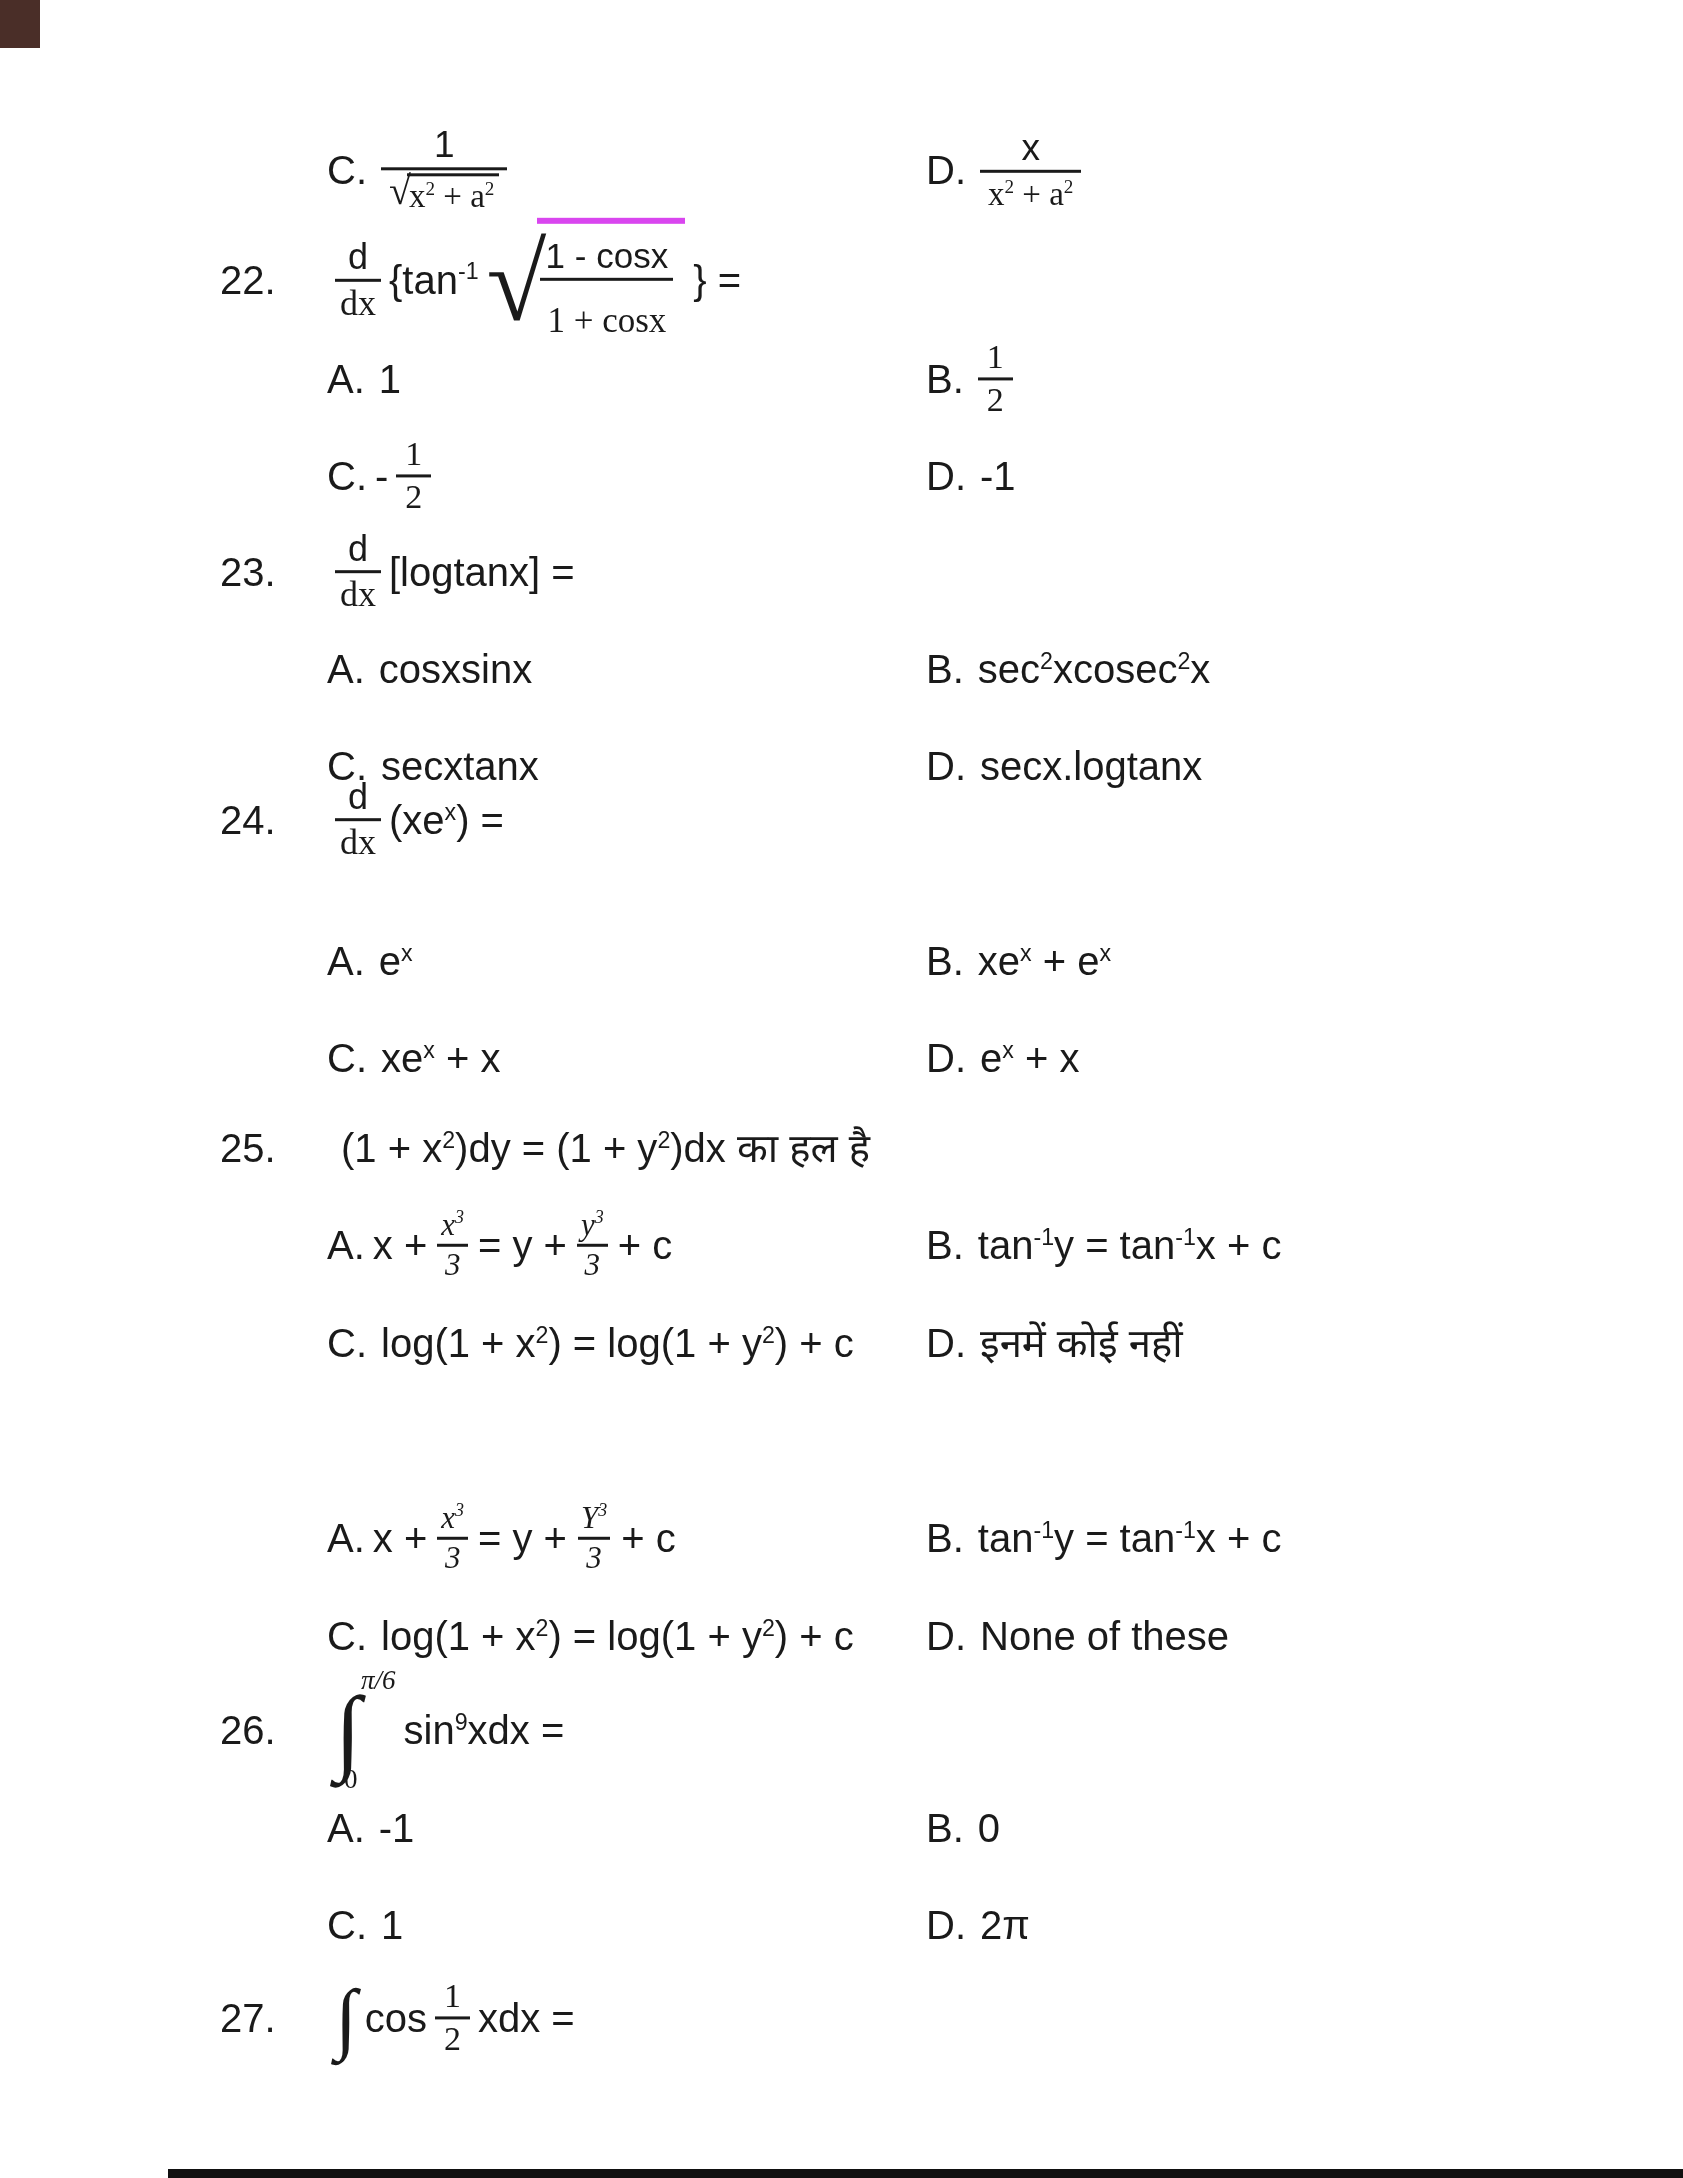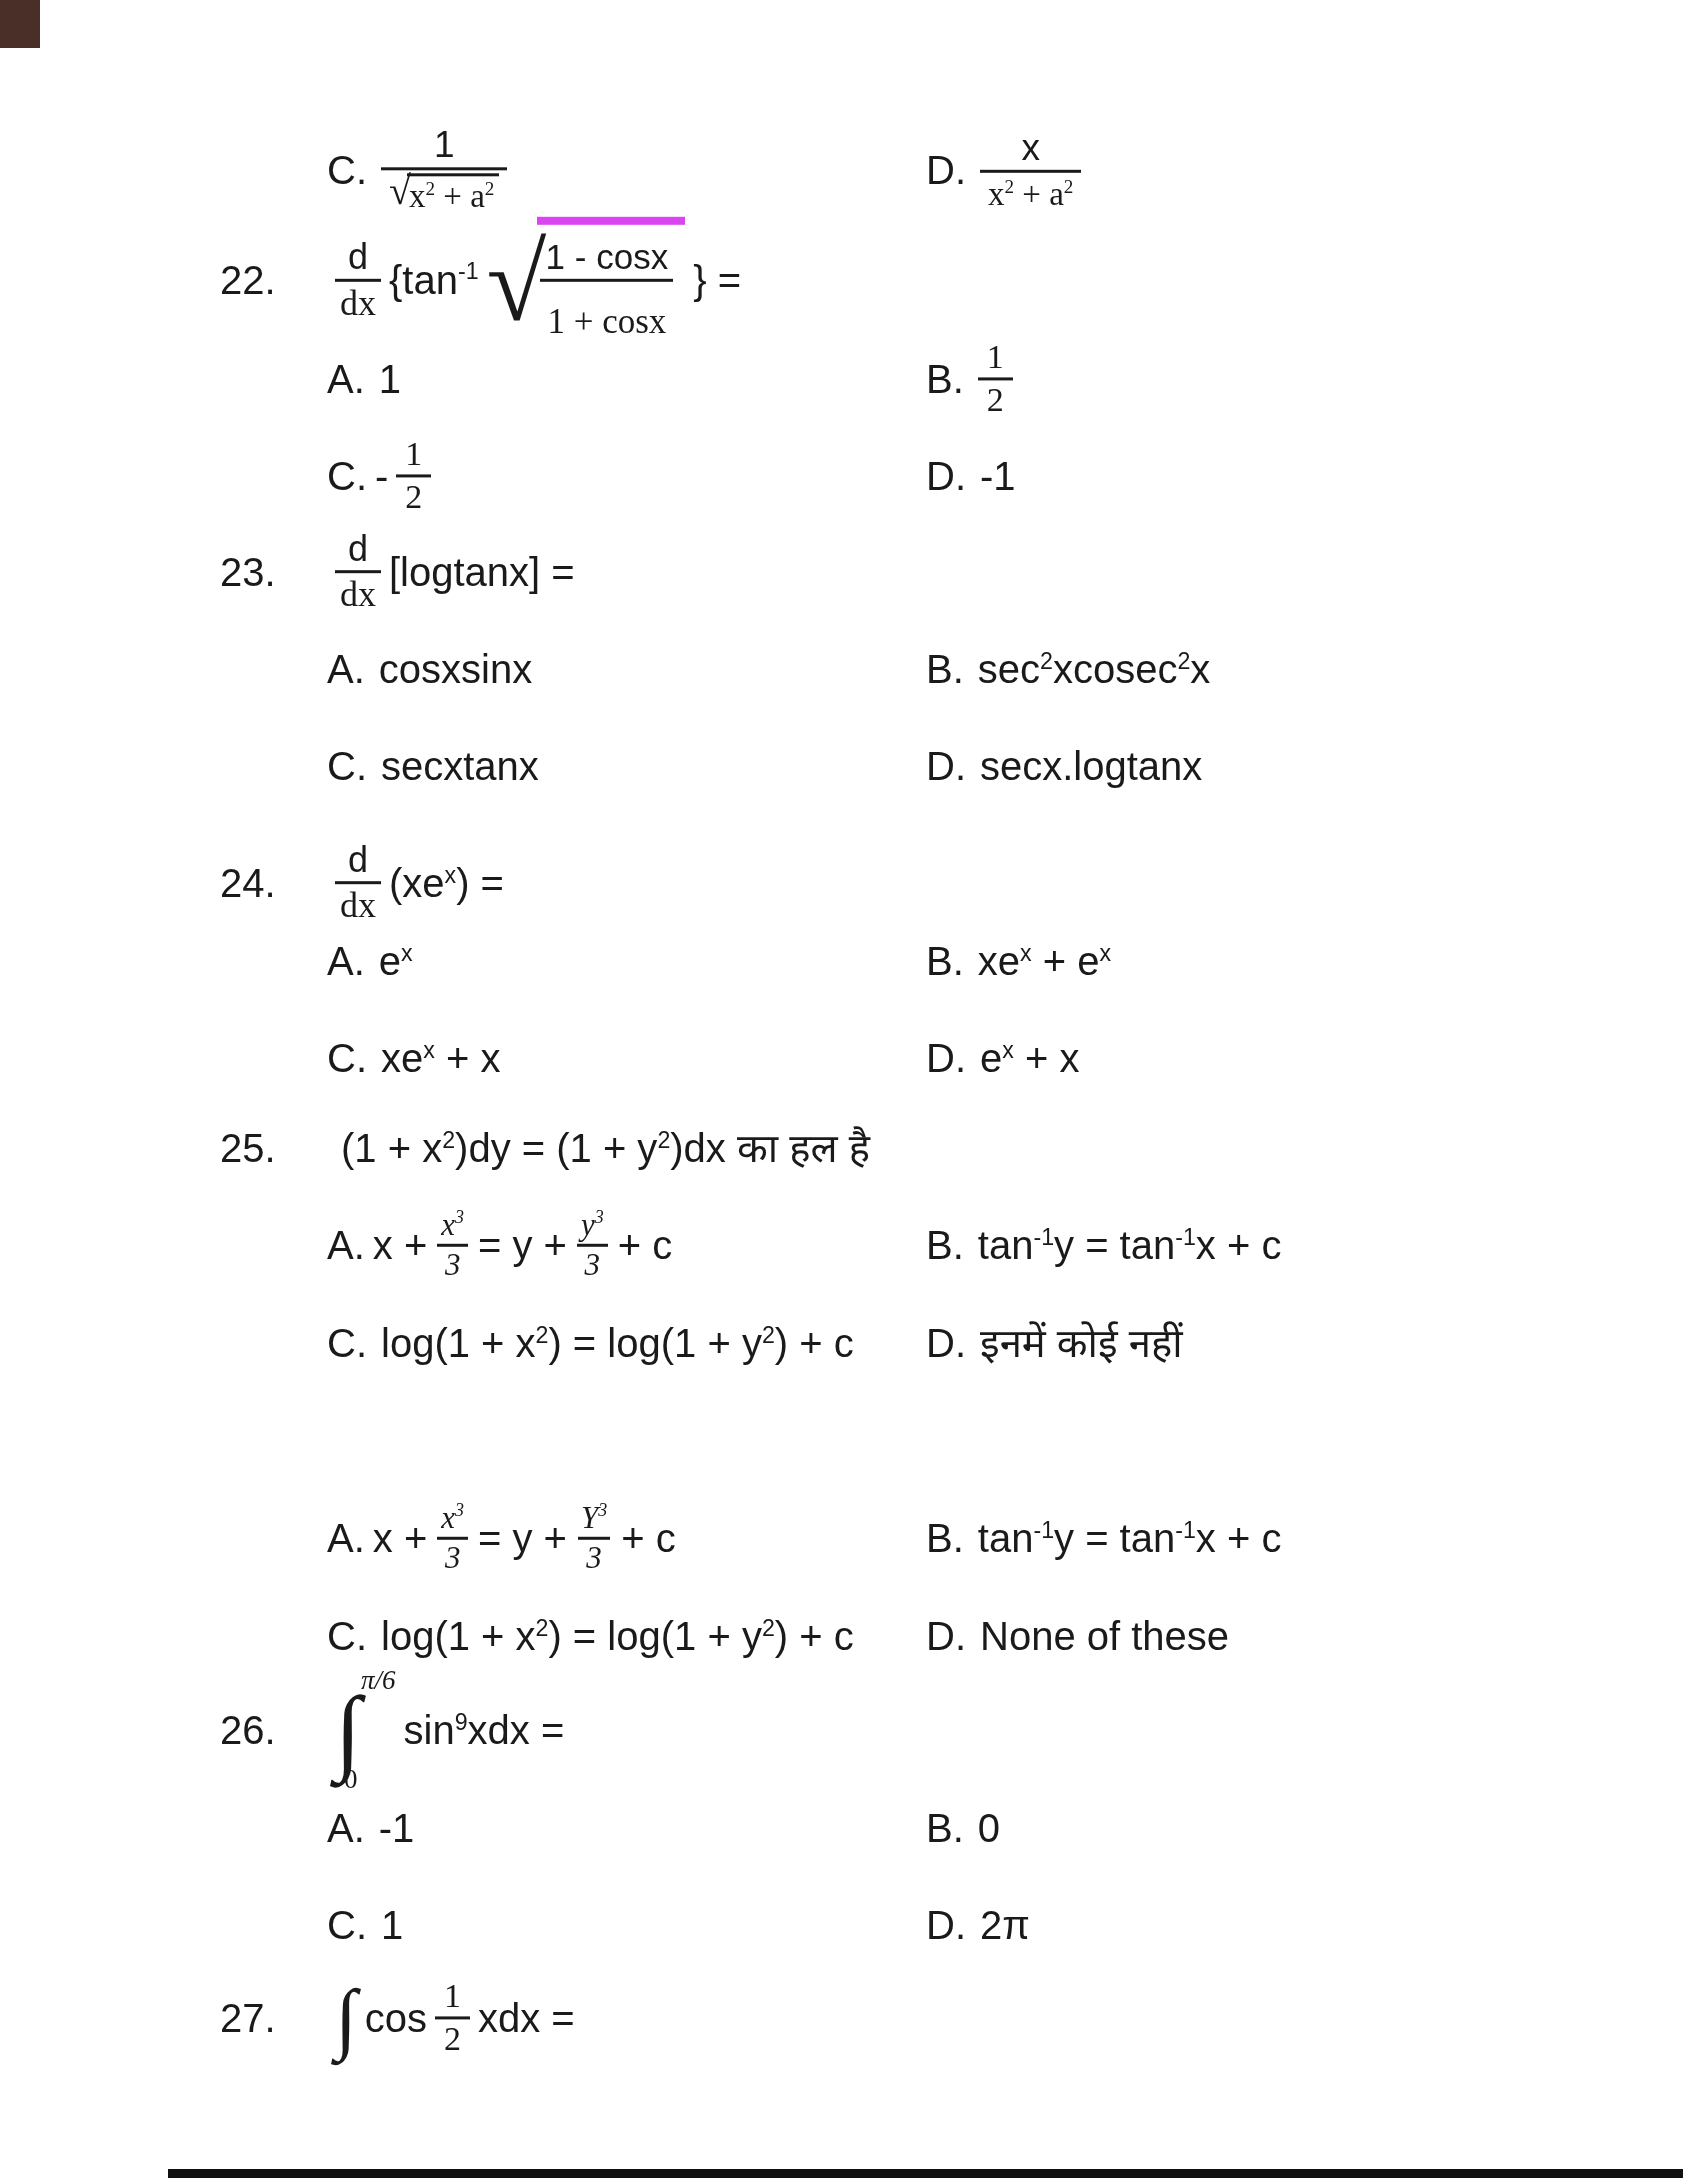"1 - cosx" .vinc { border-top: 8px solid #d946ef -> 6px solid #d946ef }
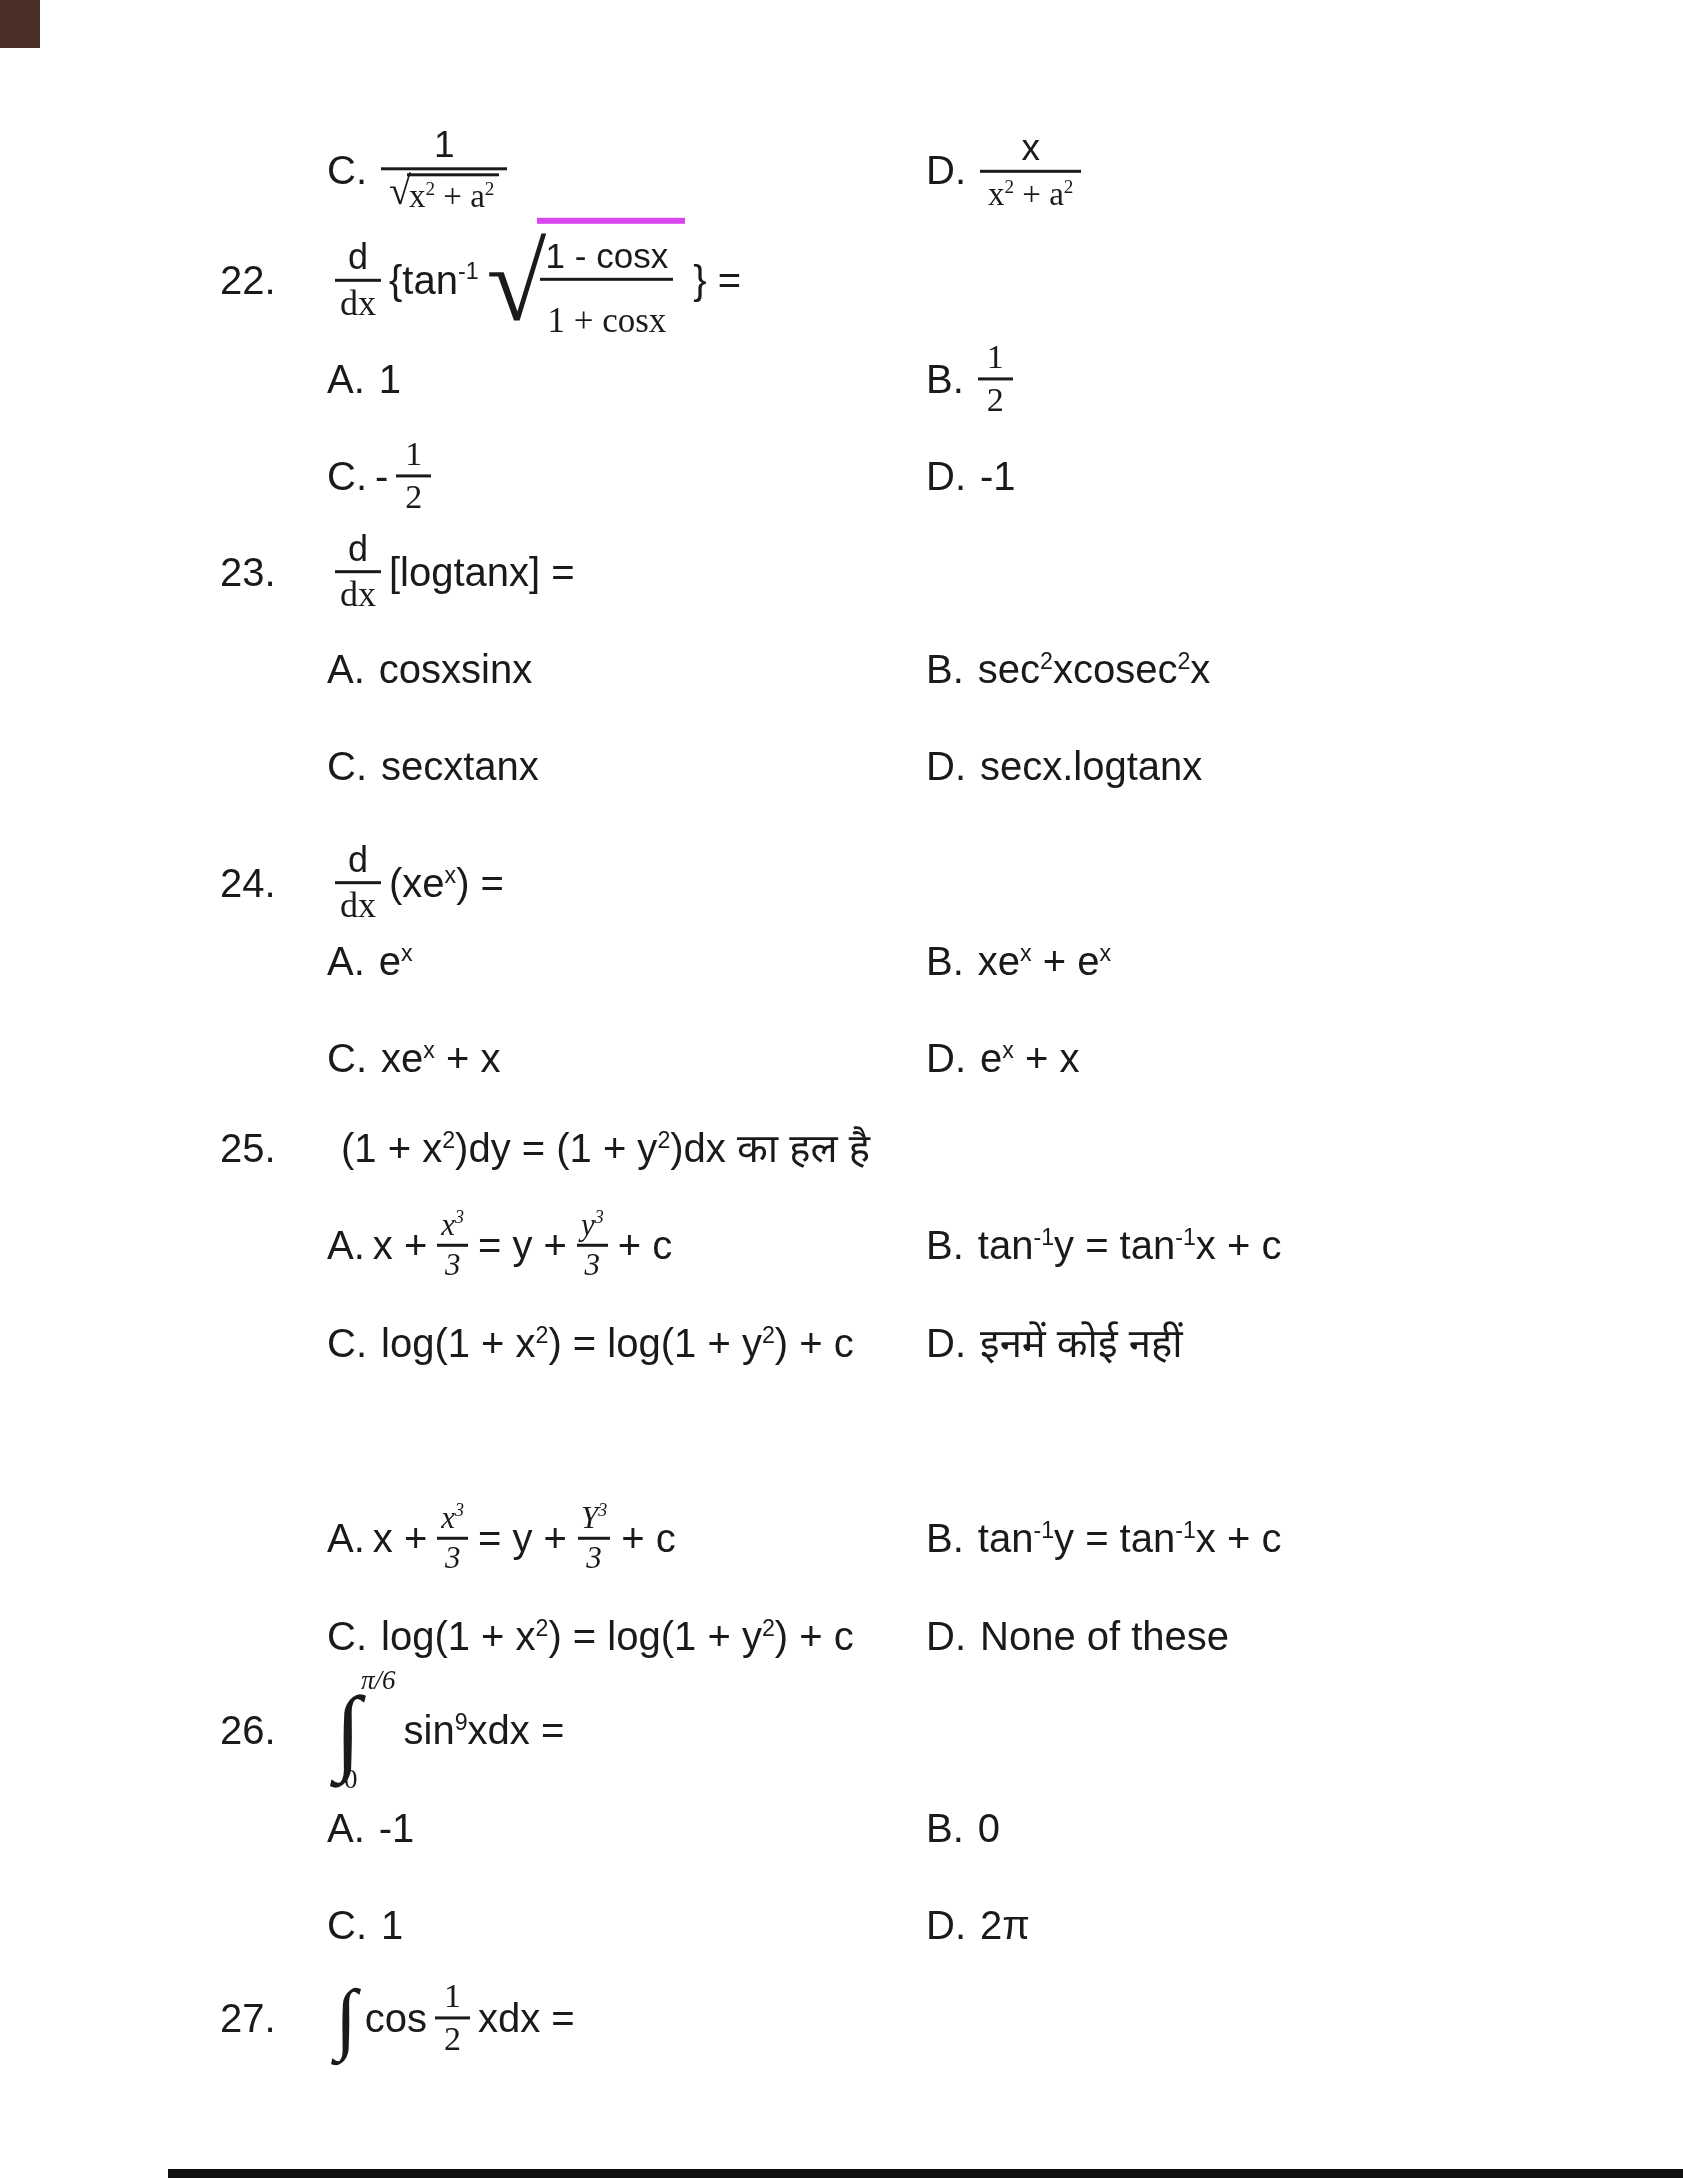"24." div.cell { top: 883px -> 820px }
